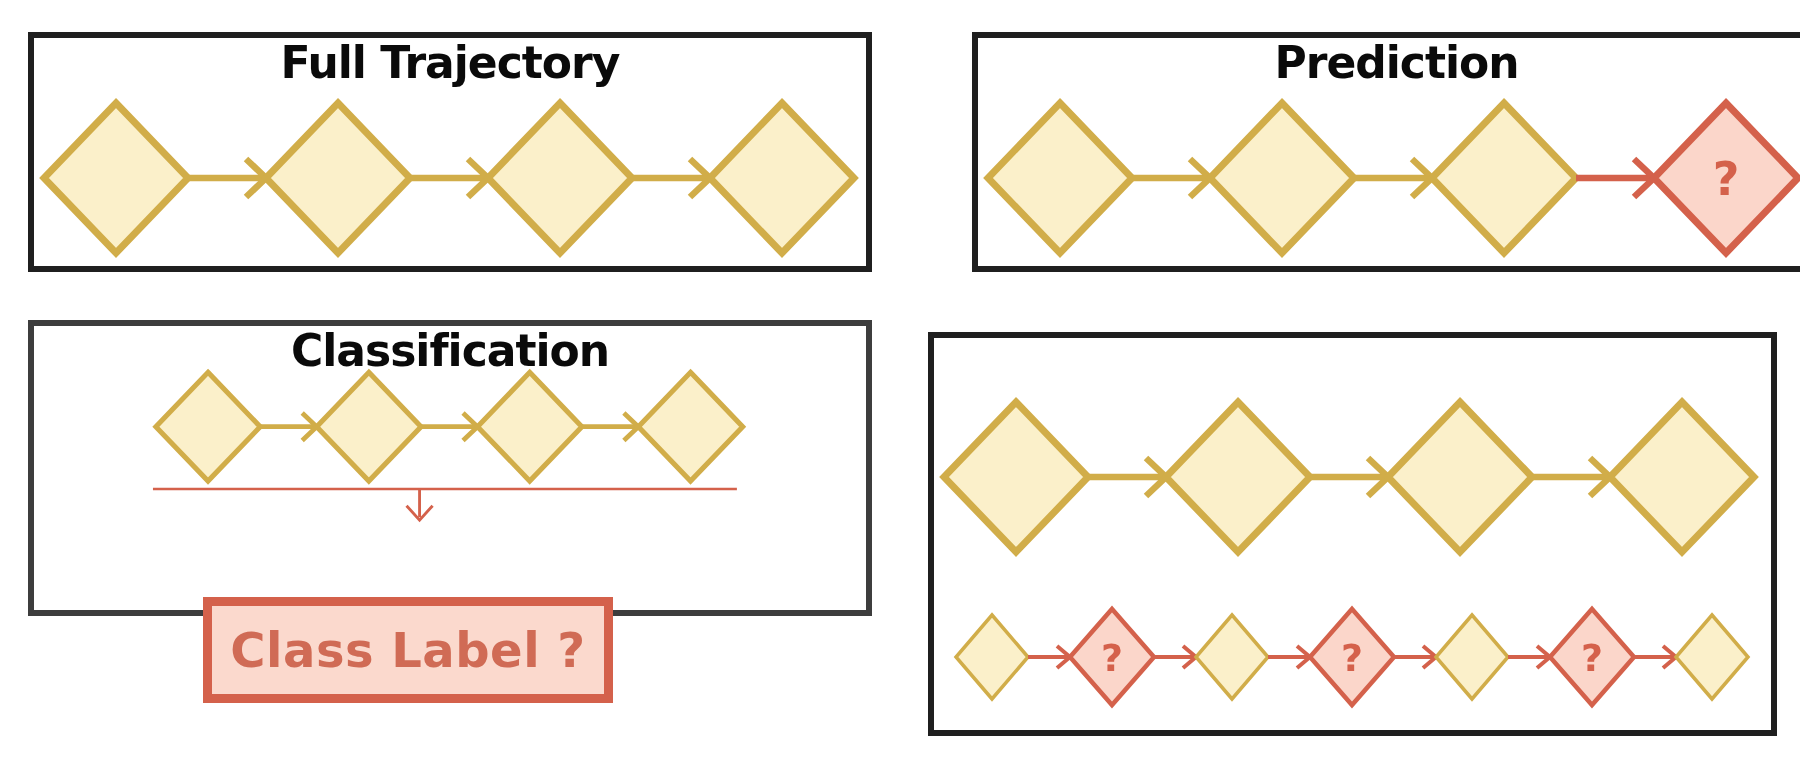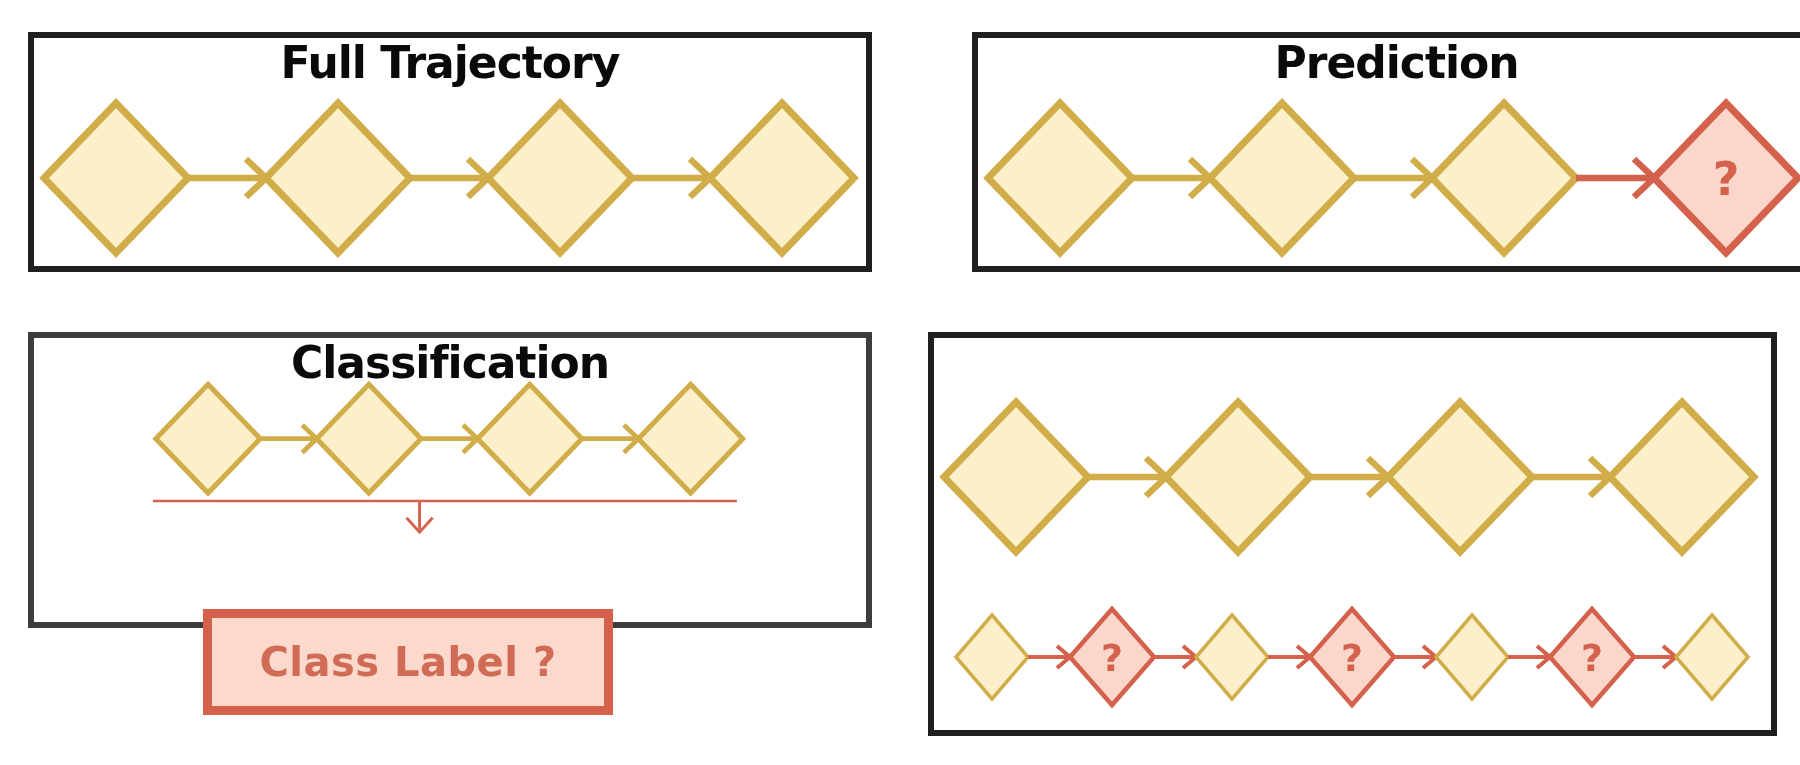"Classification" section.panel { top: 332px -> 320px }
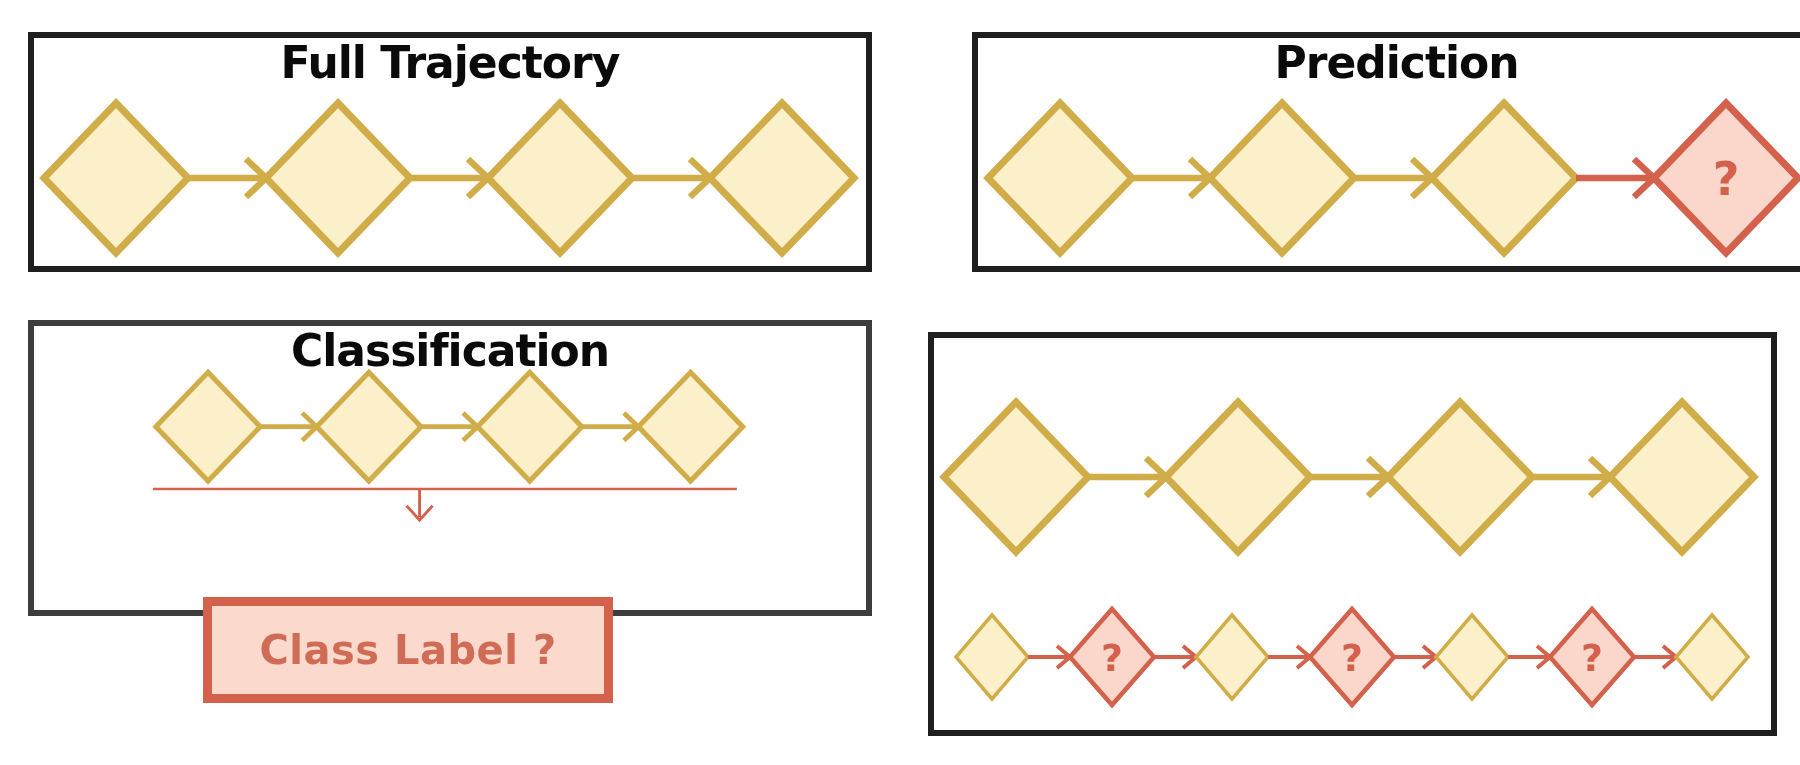"Class Label ?" .class-label-text { font-size: 40px -> 48px }
